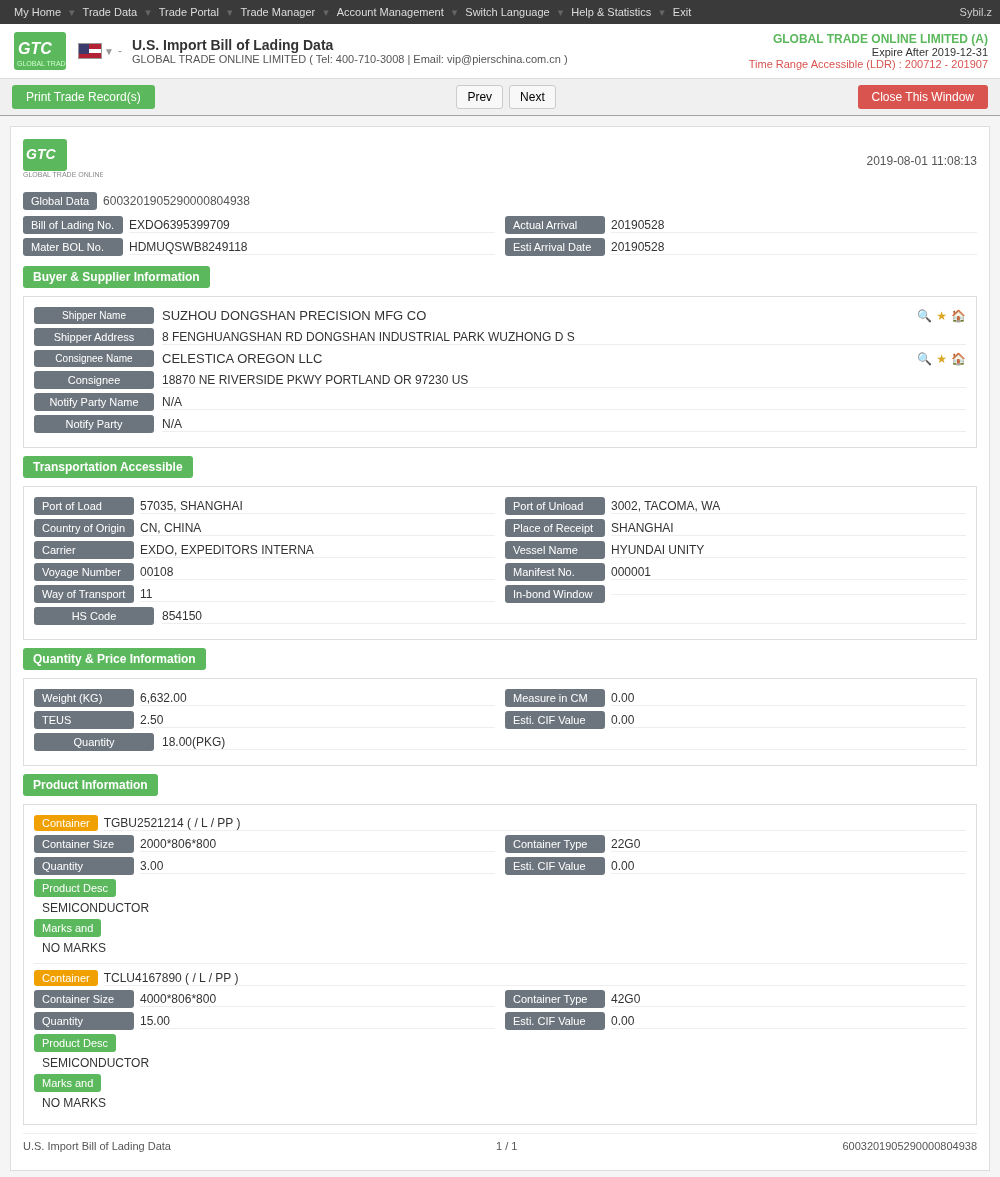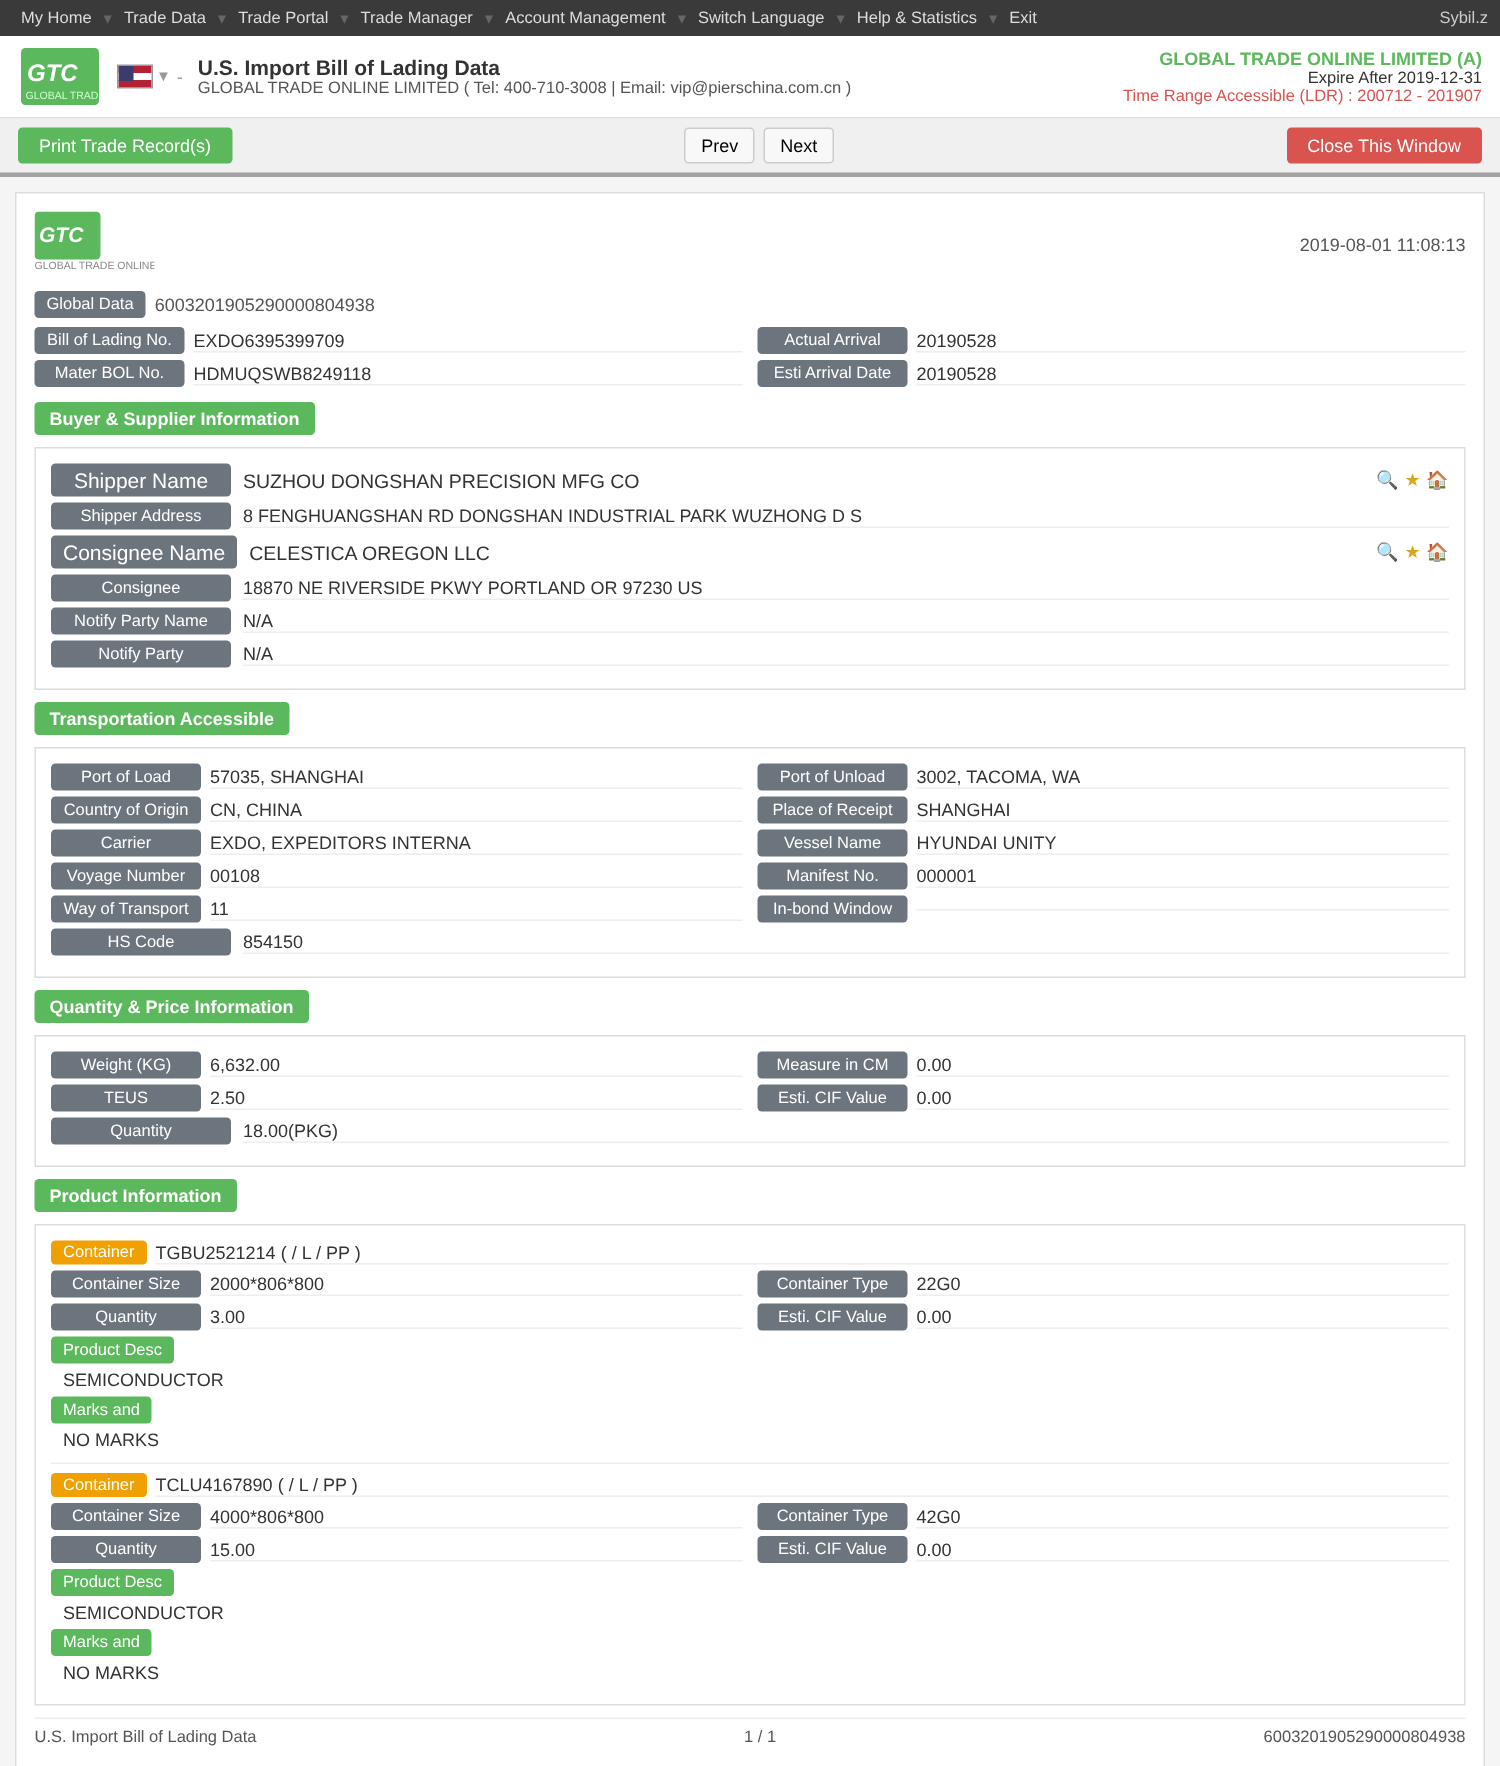"Print Trade Record(s)" .btn-bar { border-bottom: 3px solid #a3a3a3 -> 1px solid #a3a3a3 }
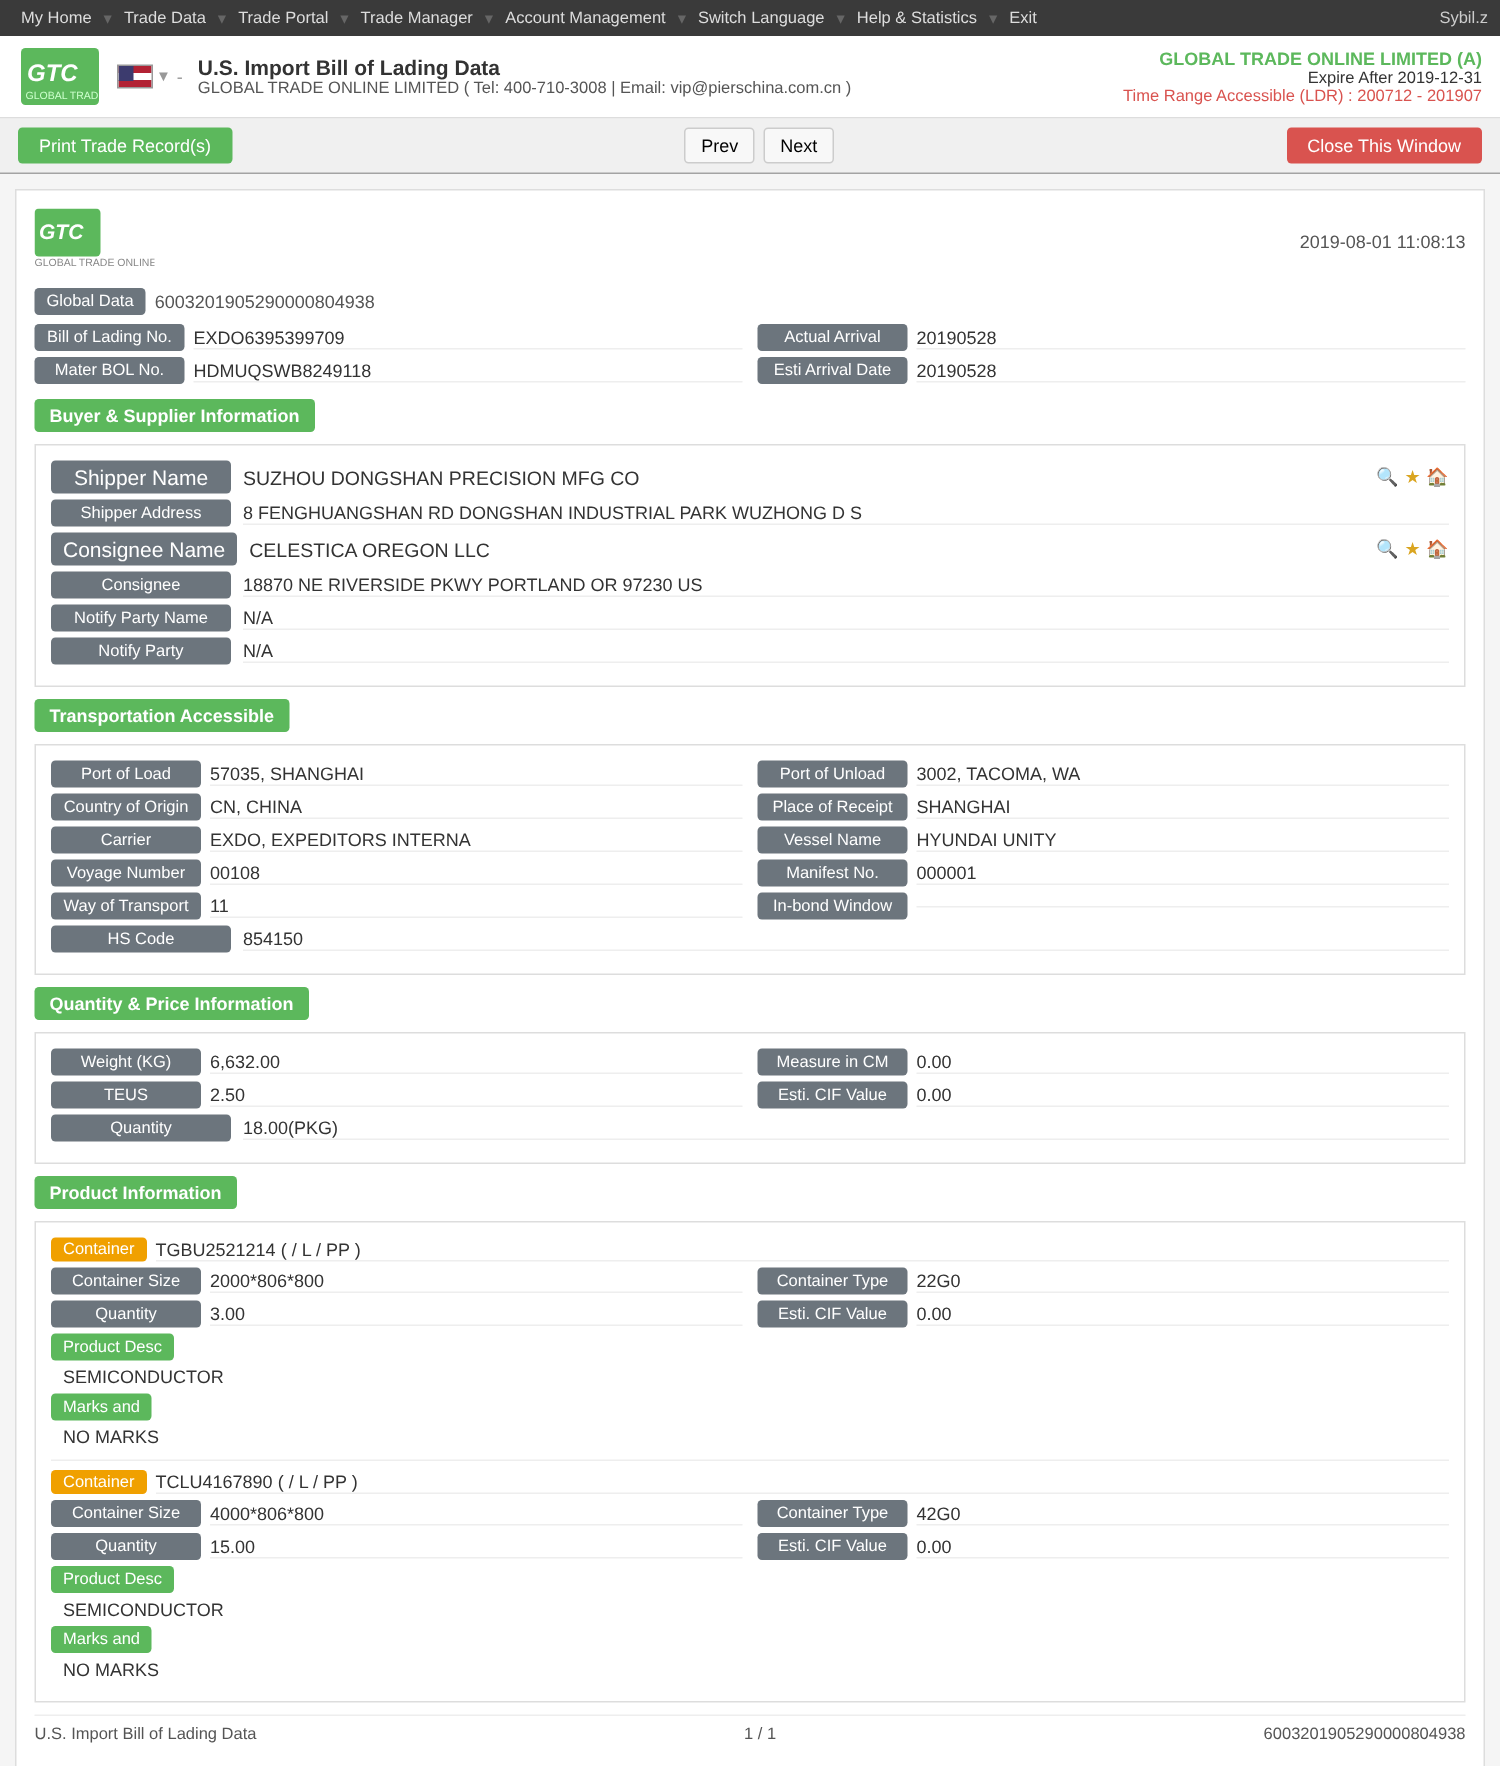"Bill of Lading No." .pair-cell .lbl { text-align: center -> none }
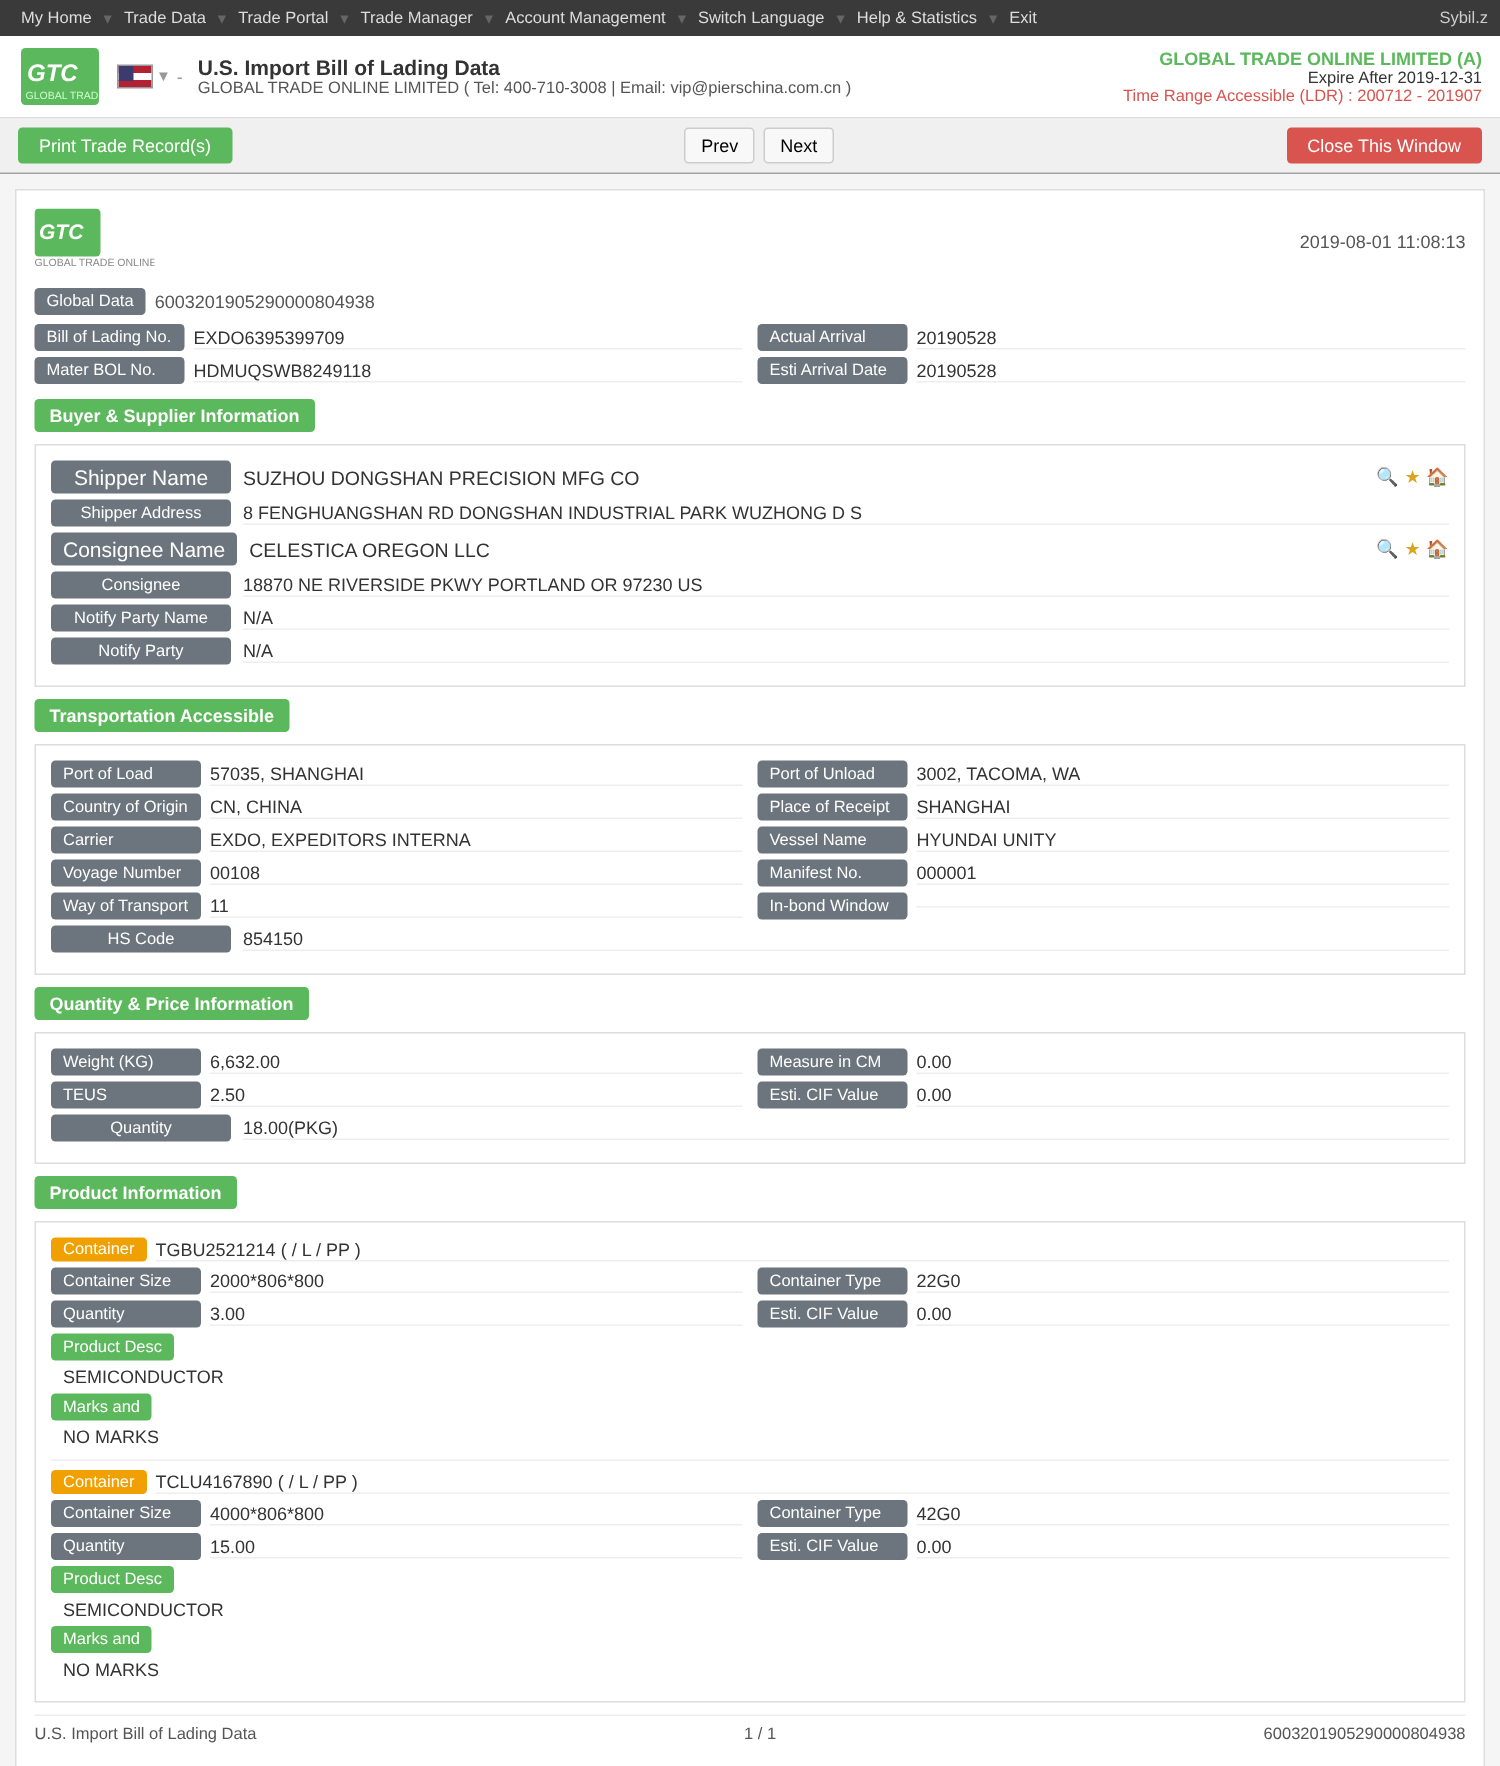"Shipper Name" .shipper-row .lbl { font-size: 14px -> 10px }
